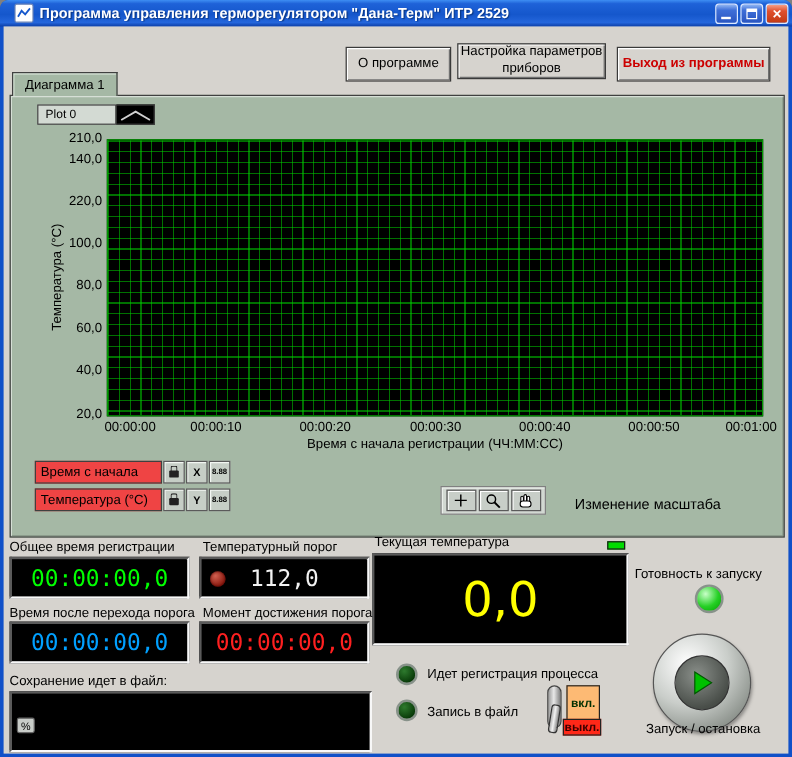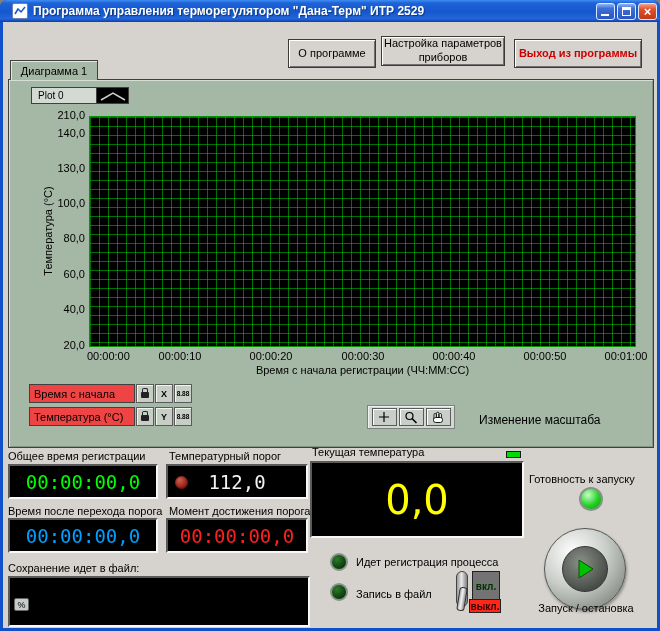"130,0" span.ytick { text: 130,0 -> 220,0 }
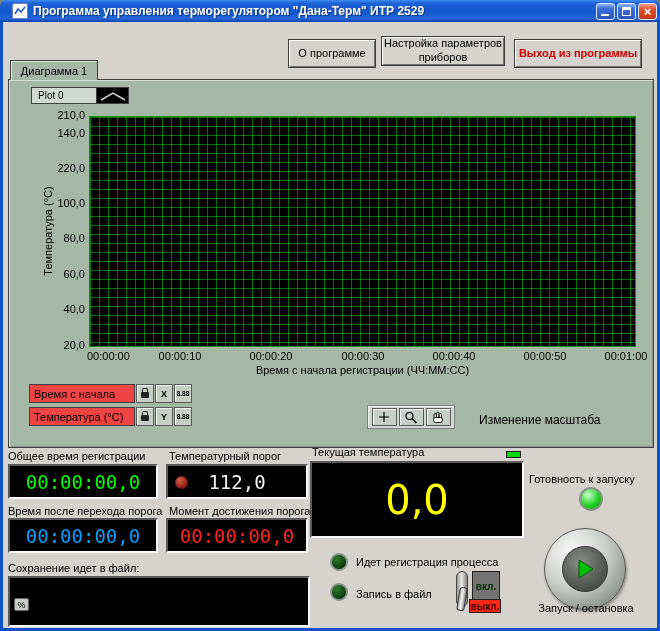"вкл." .badge-on { background: #737373 -> #fdba74 }
